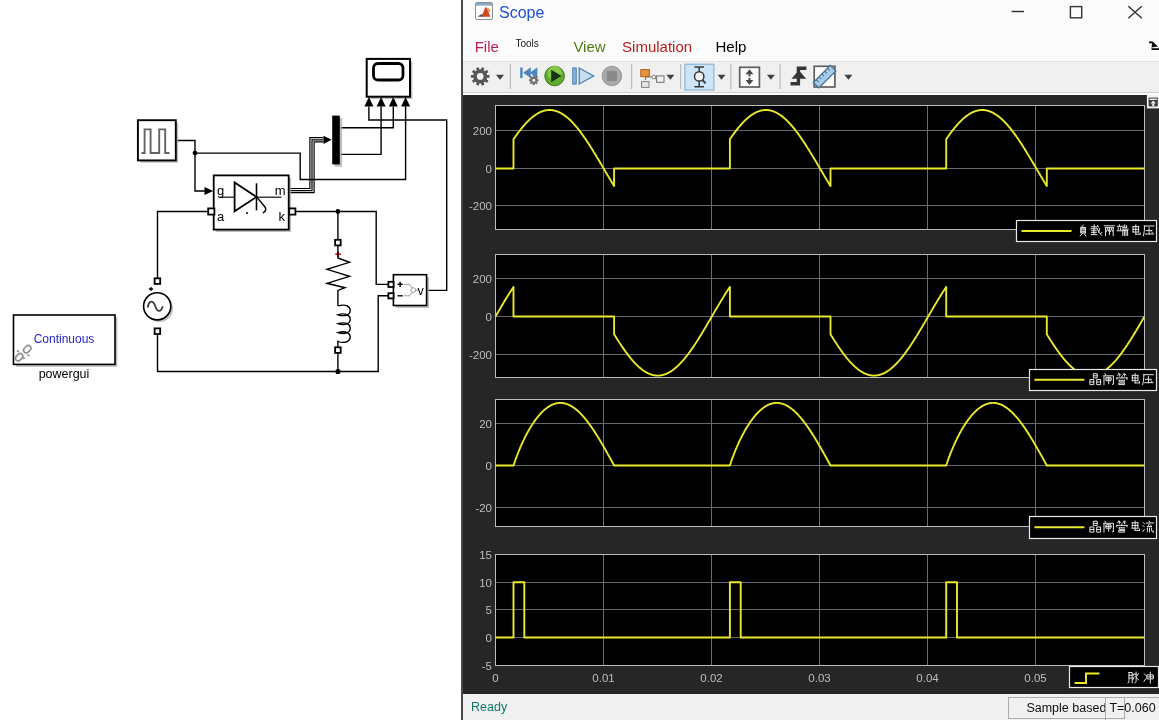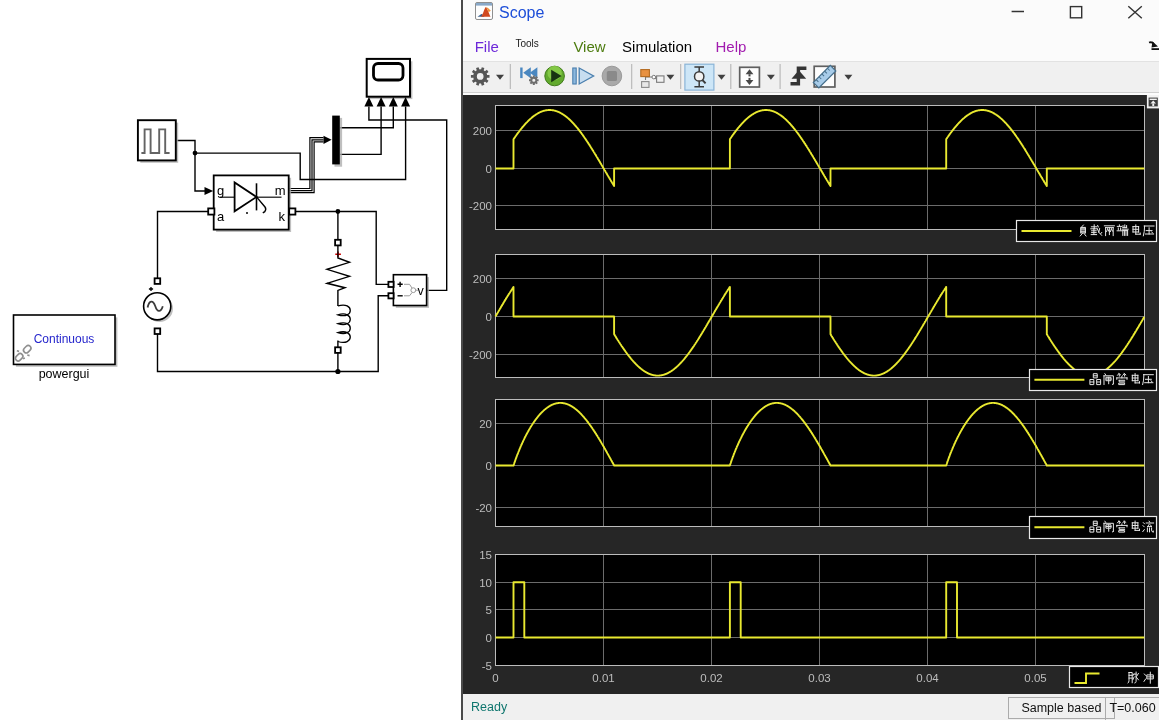"File" div.abs { color: #6d28d9 -> #be185d }
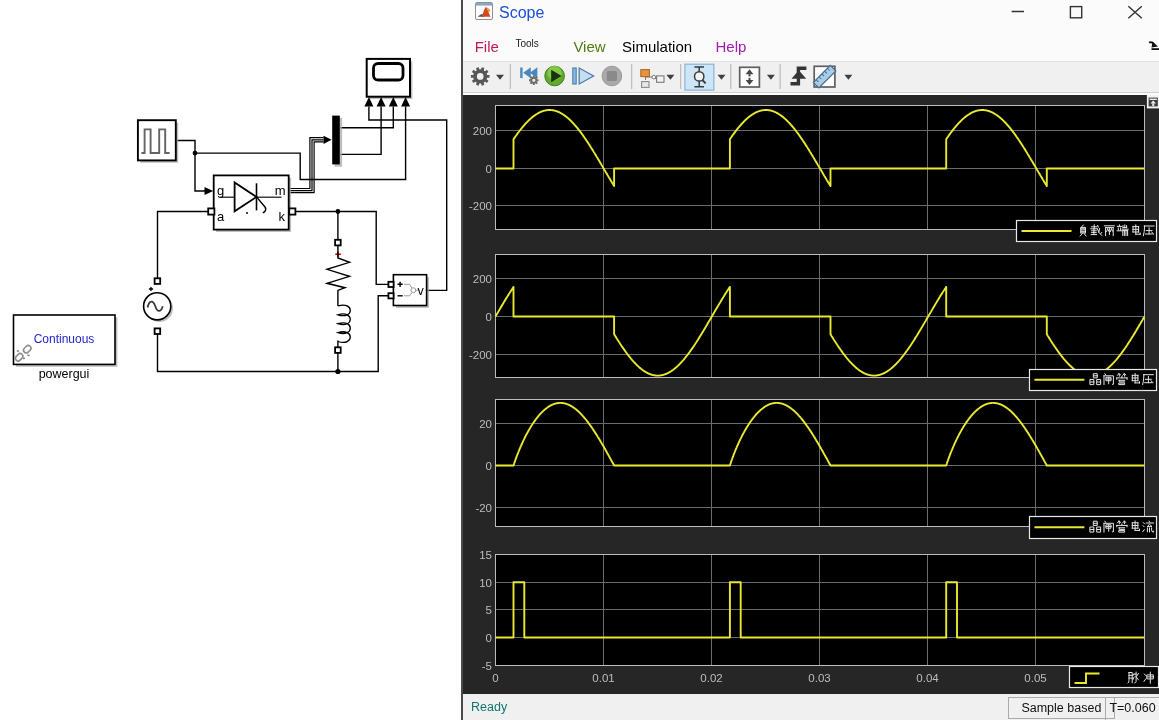"Simulation" div.abs { color: #000000 -> #b91c1c }
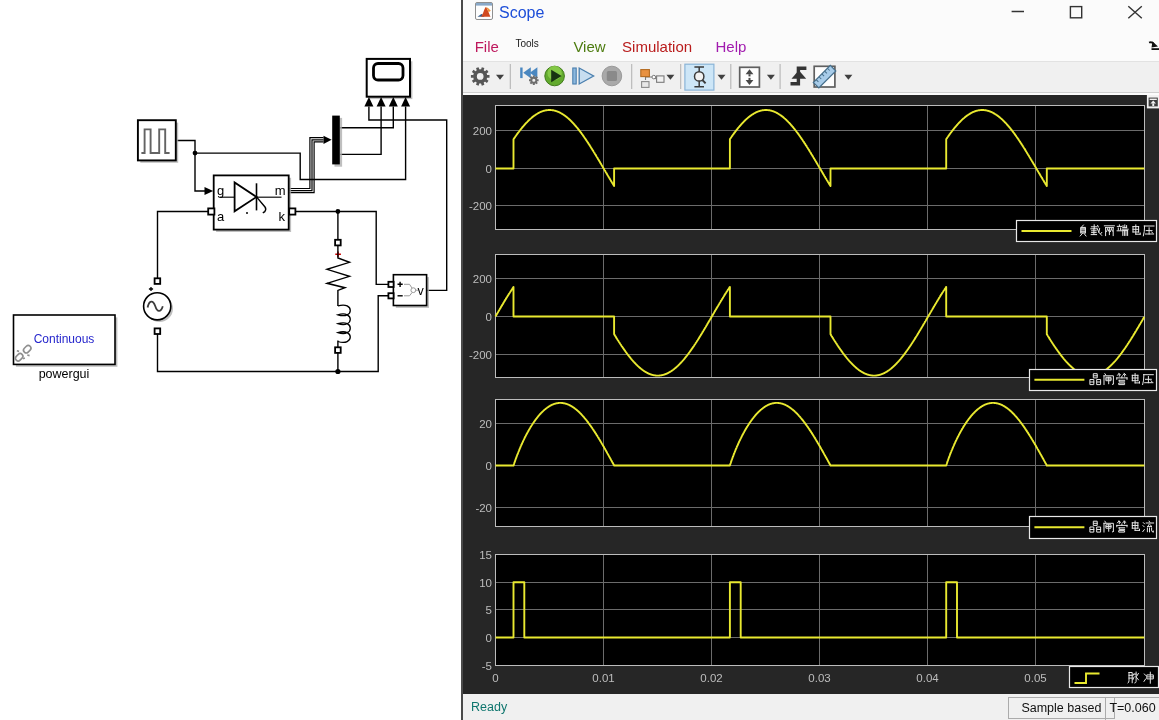"Help" div.abs { color: #a21caf -> #000000 }
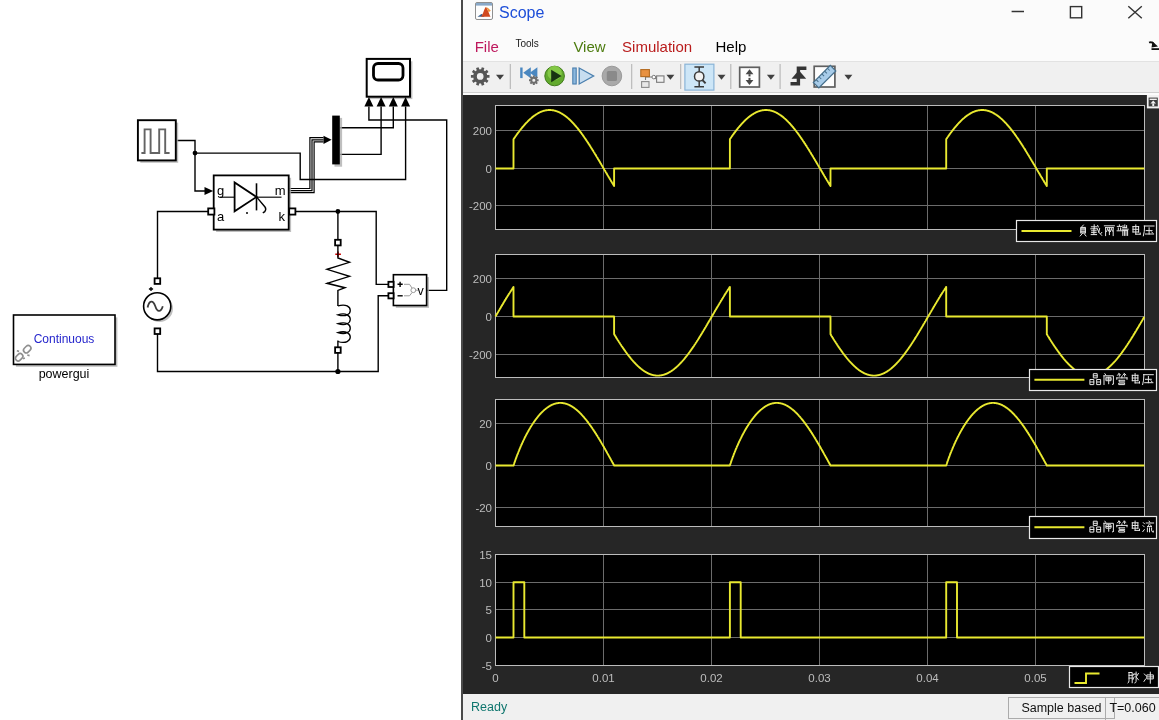"Sample based" div.abs { width: 107px -> 117px }
